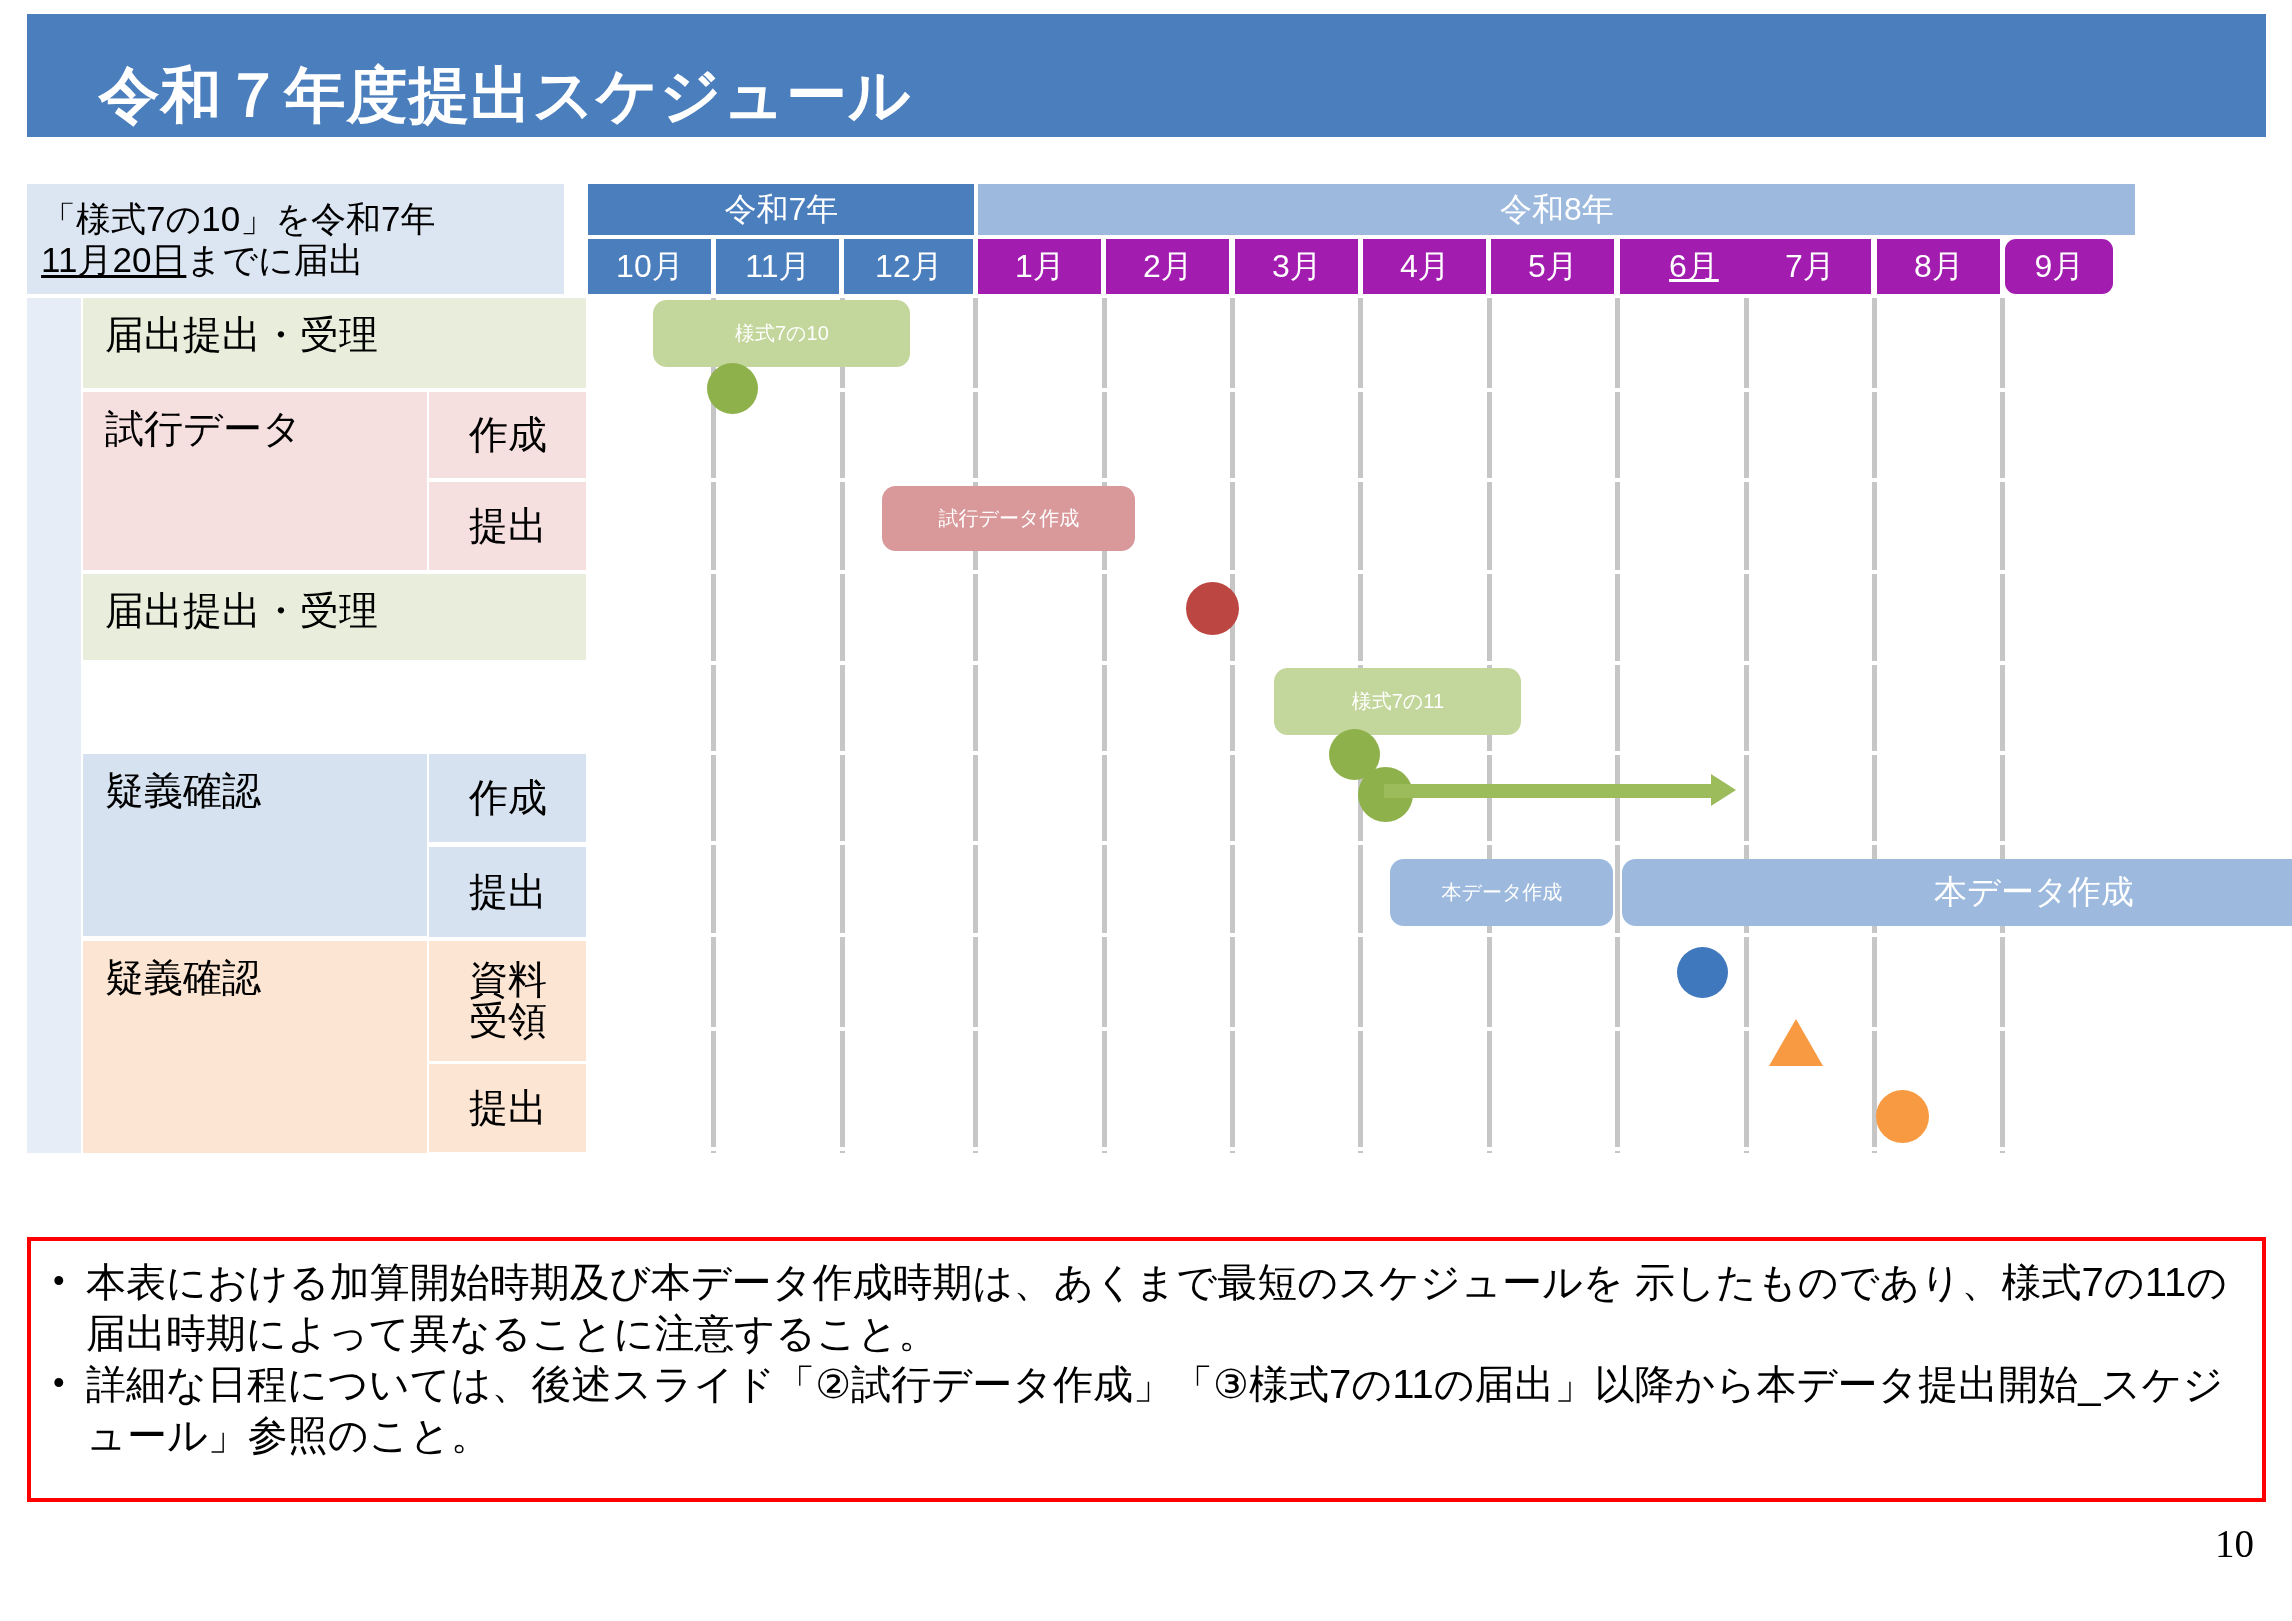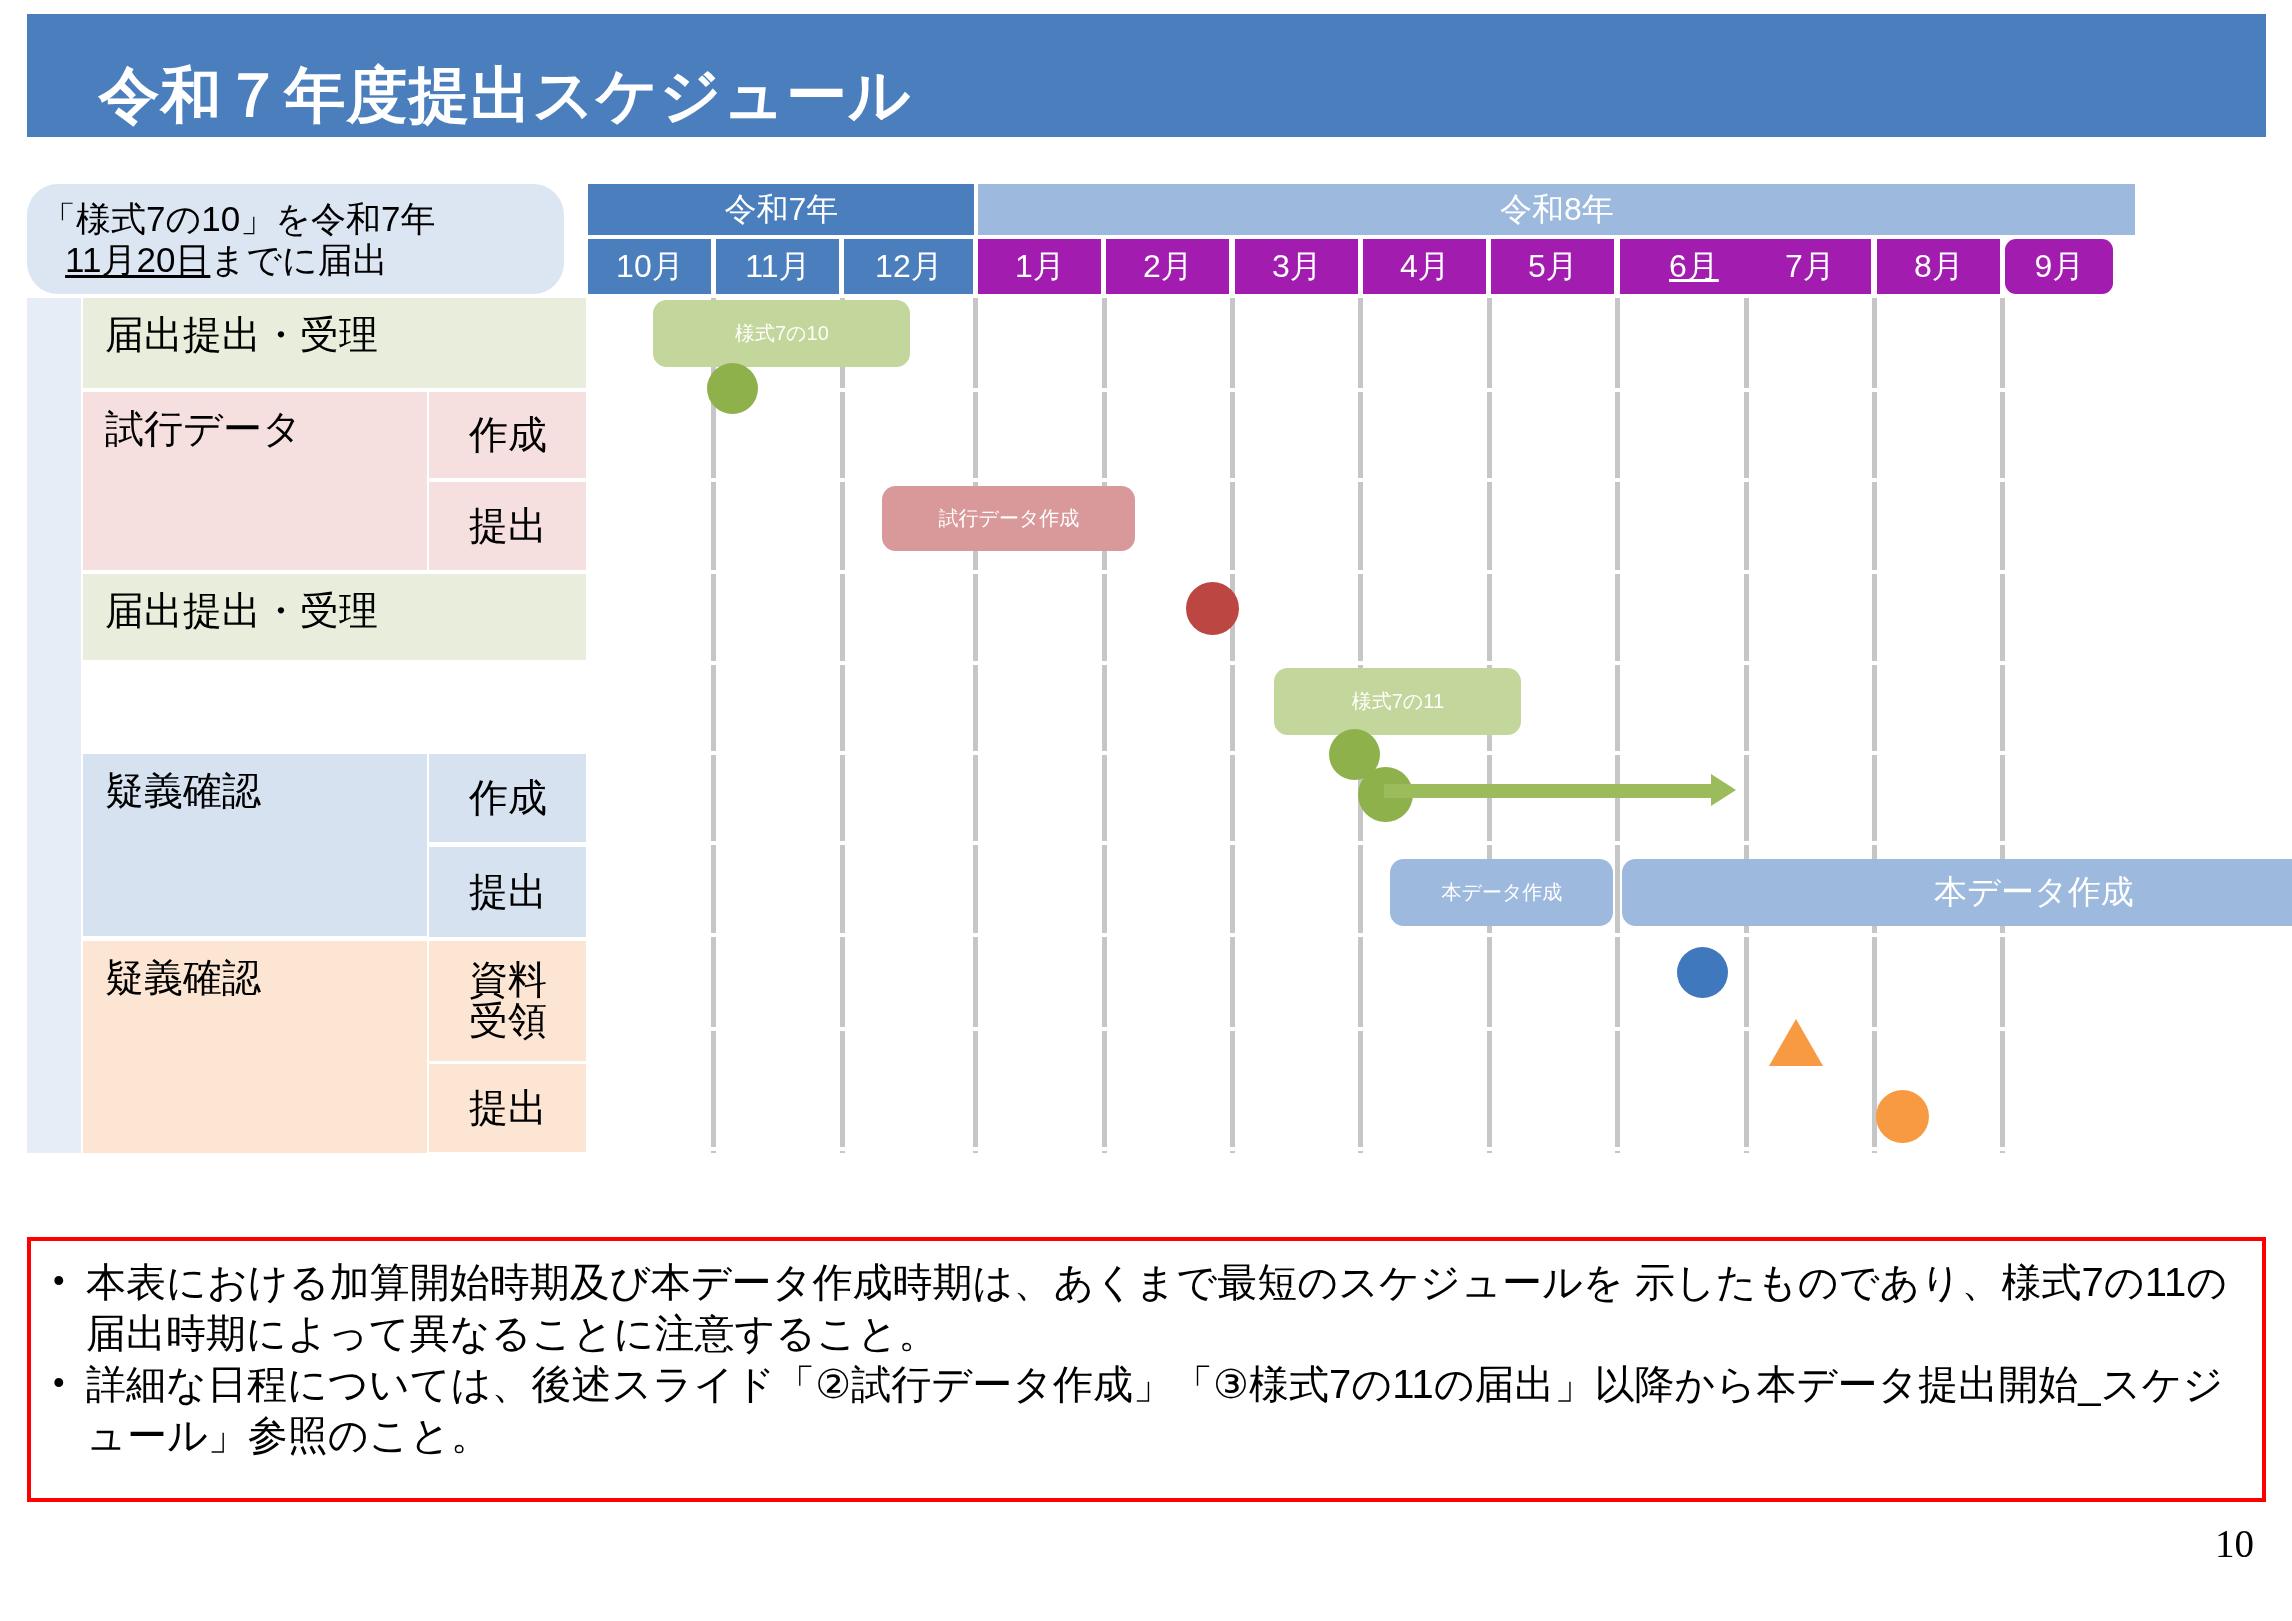"「様式7の10」を令和7年" #note-cell { border-radius: 31px -> none }
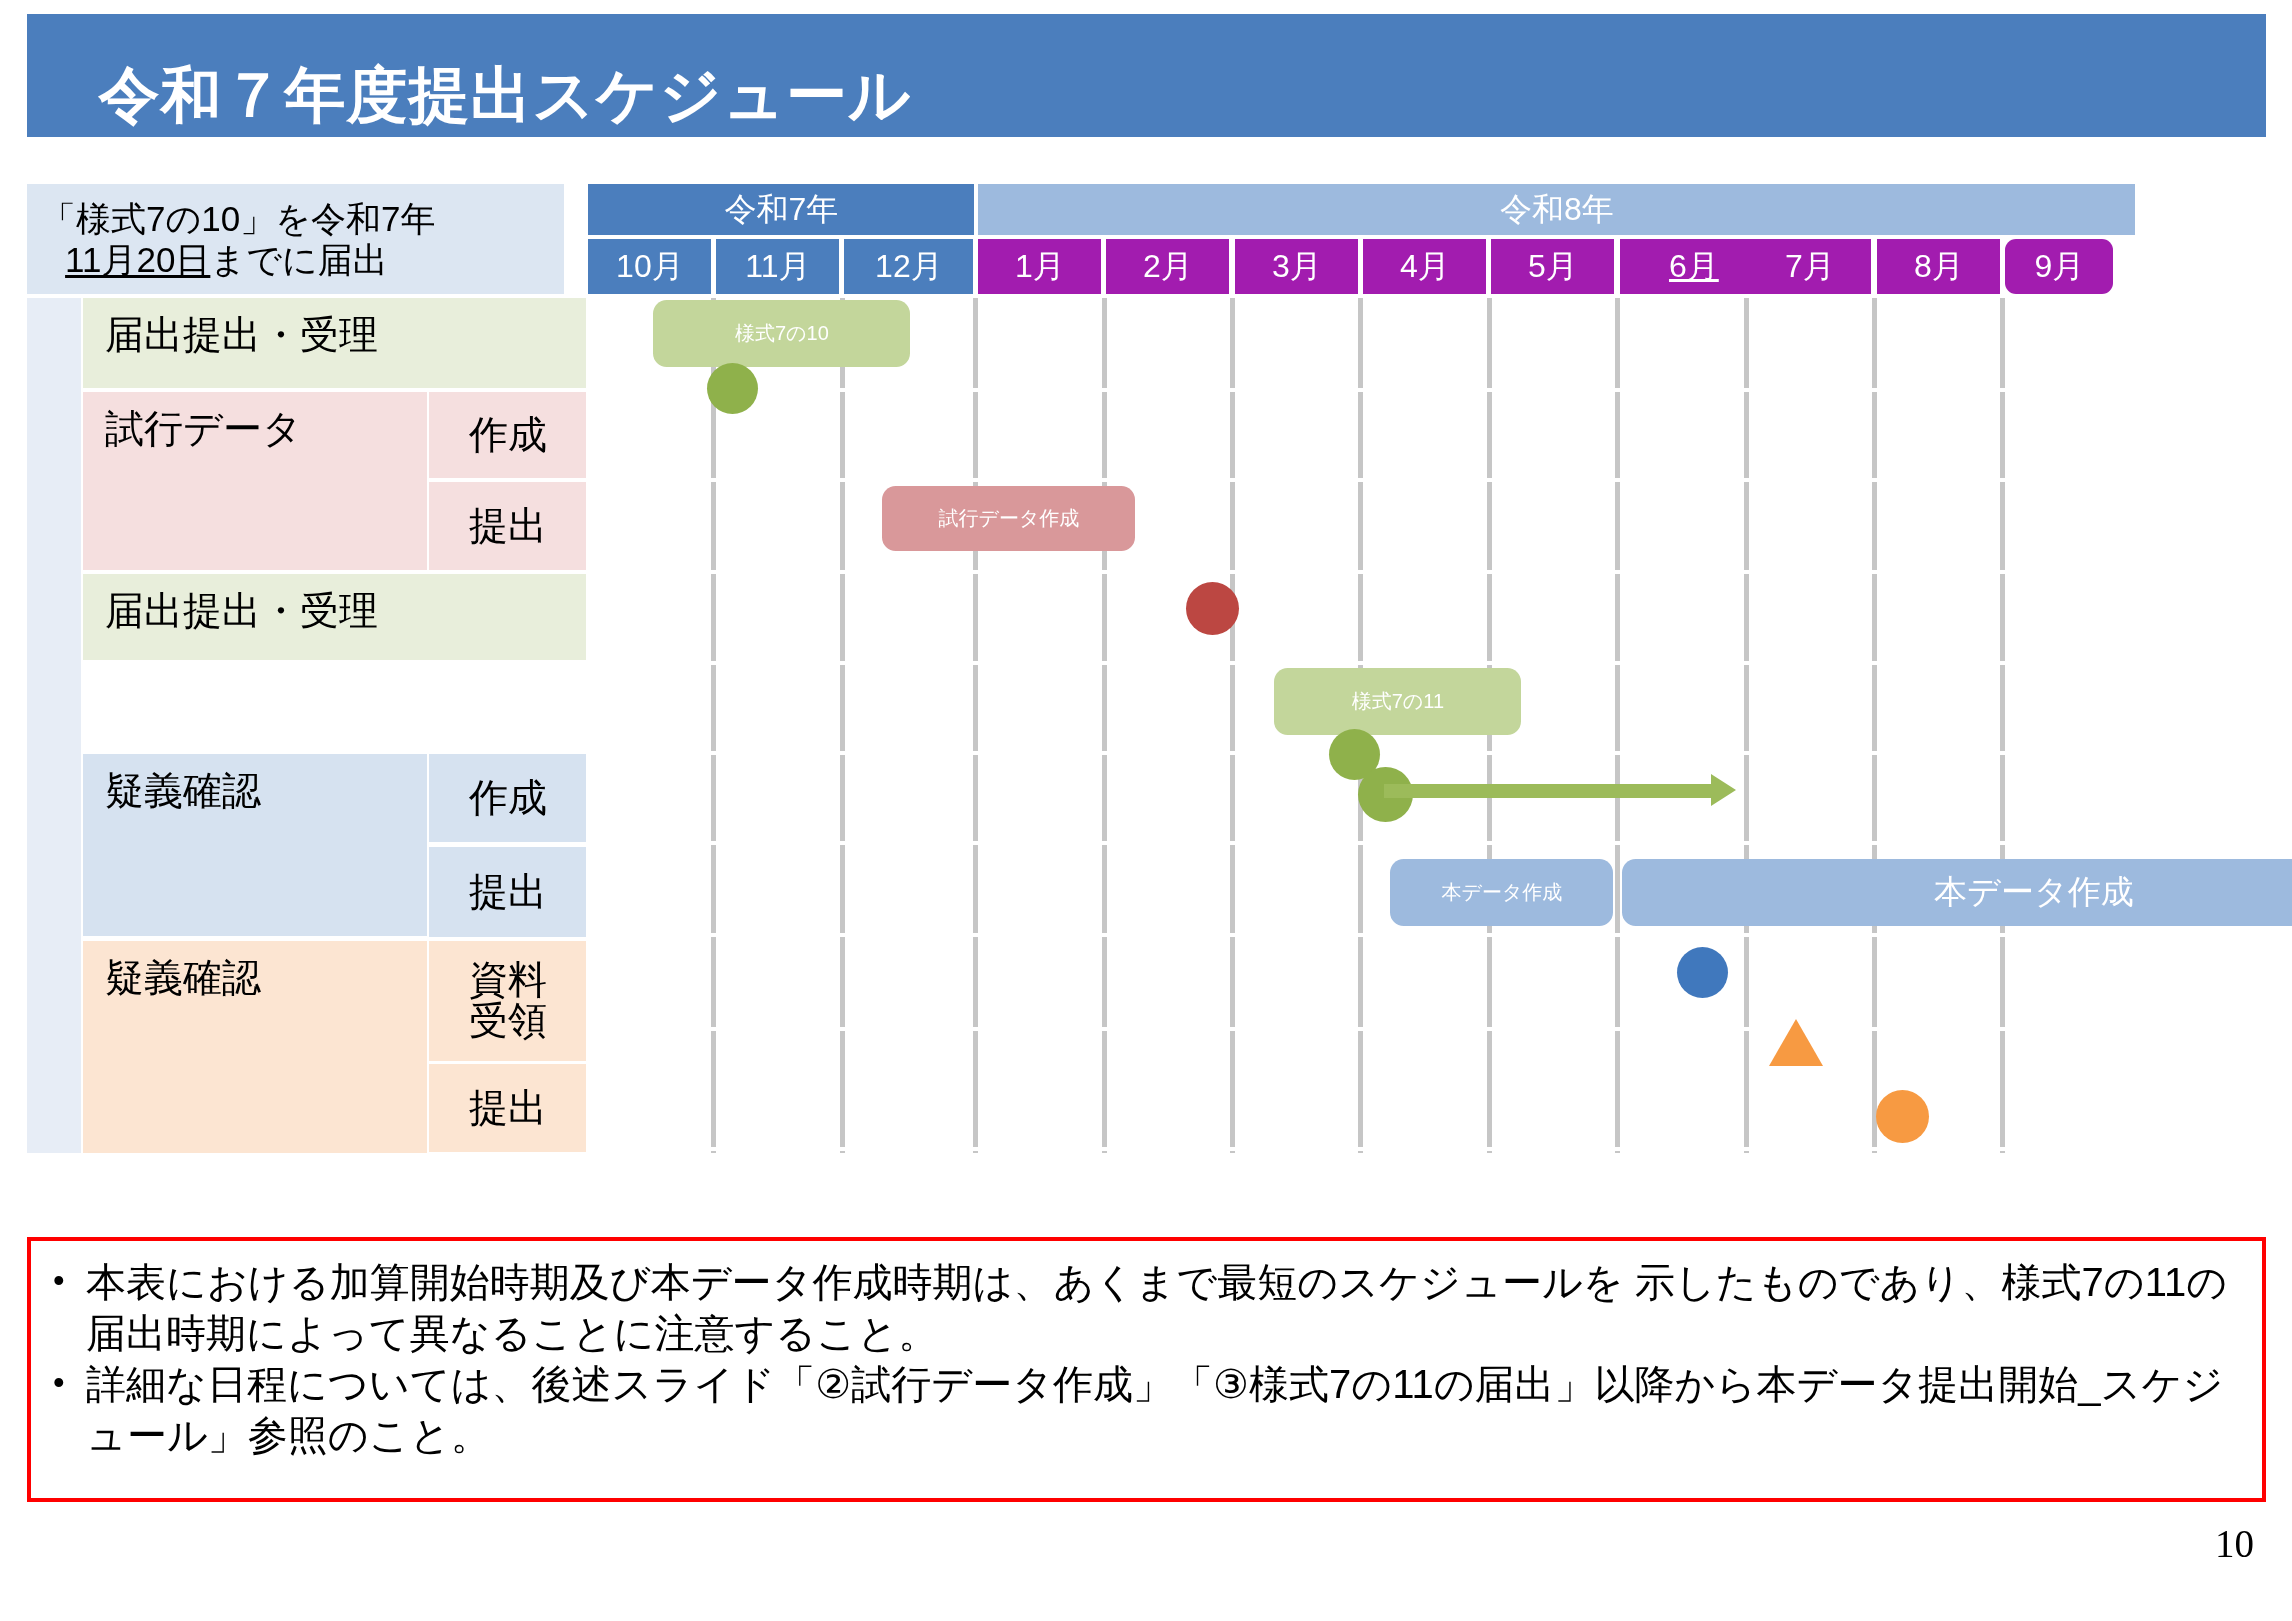"11月20日" #note-cell .u { margin-left: 24px -> none }
